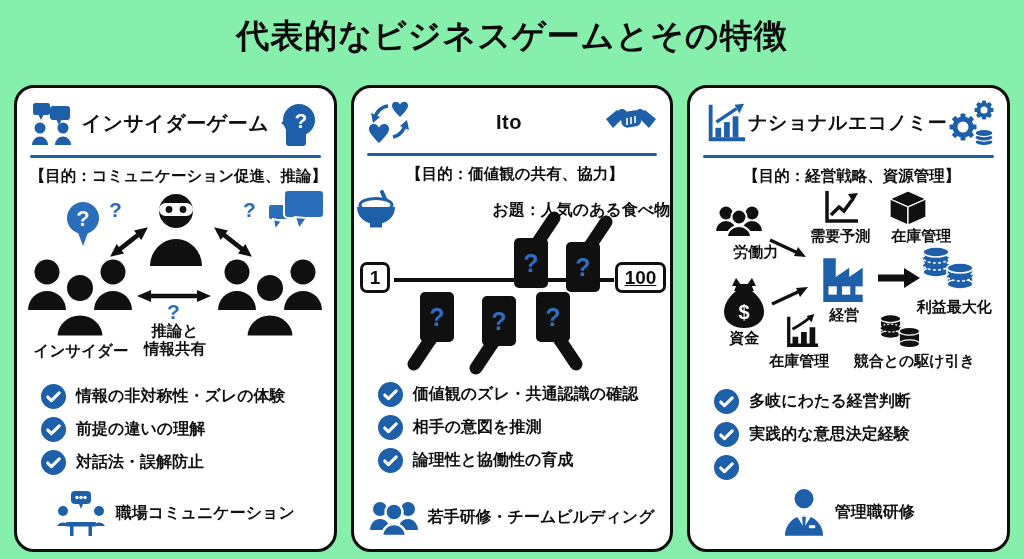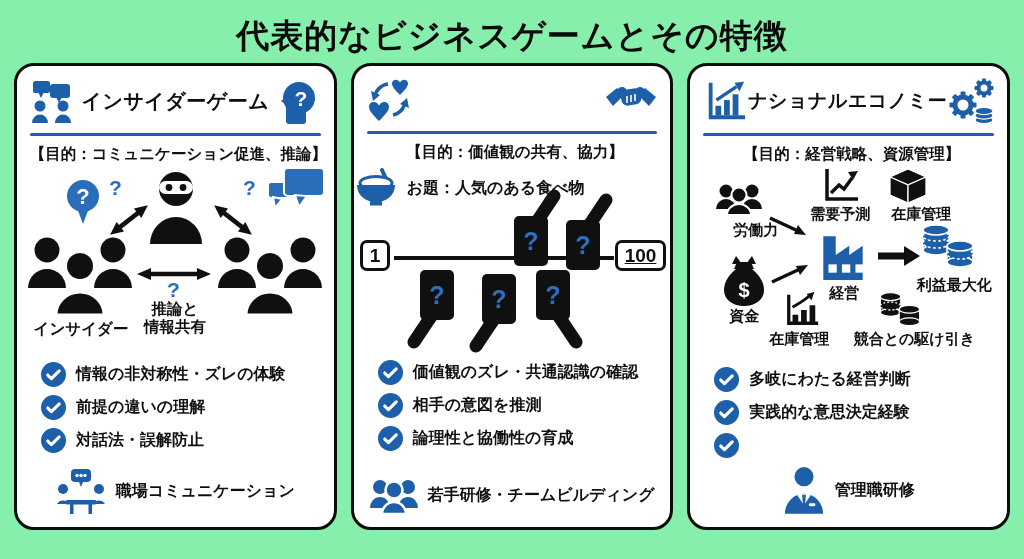"インサイダーゲーム" .cards-row { margin-top: 4px -> 26px }
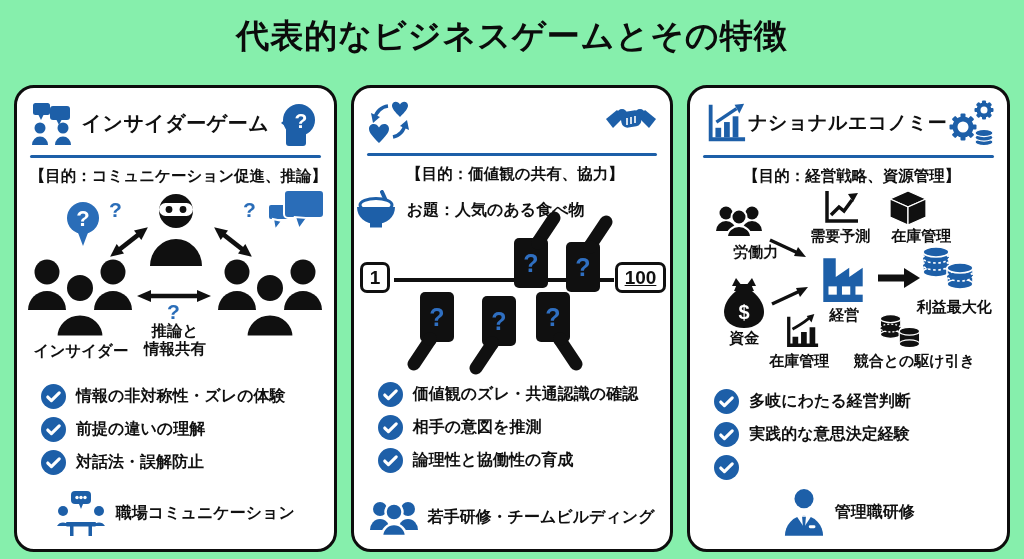"Ito" div.card-title { html: none -> <div>Ito</div> }
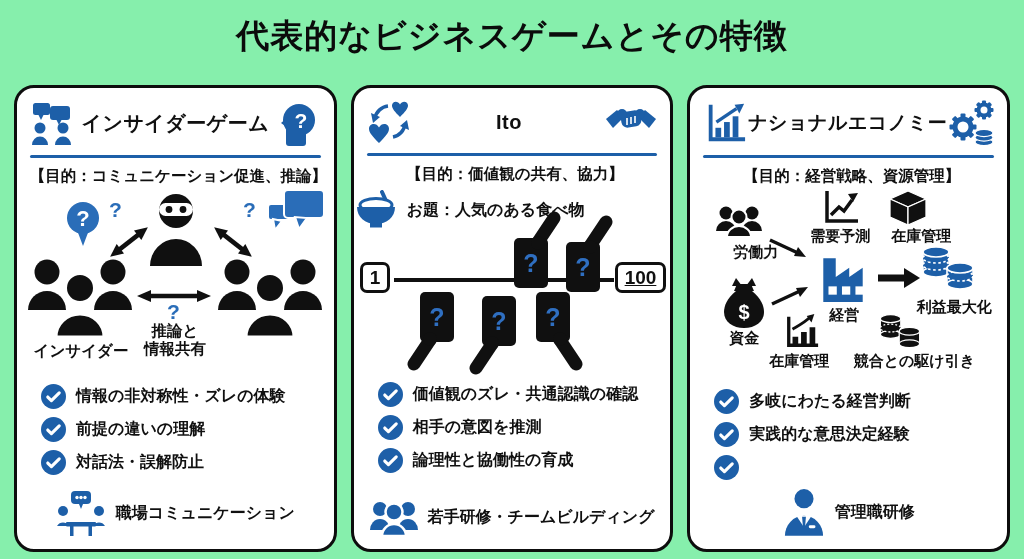"お題：人気のある食べ物" div.abs { justify-content: flex-start -> space-between }
